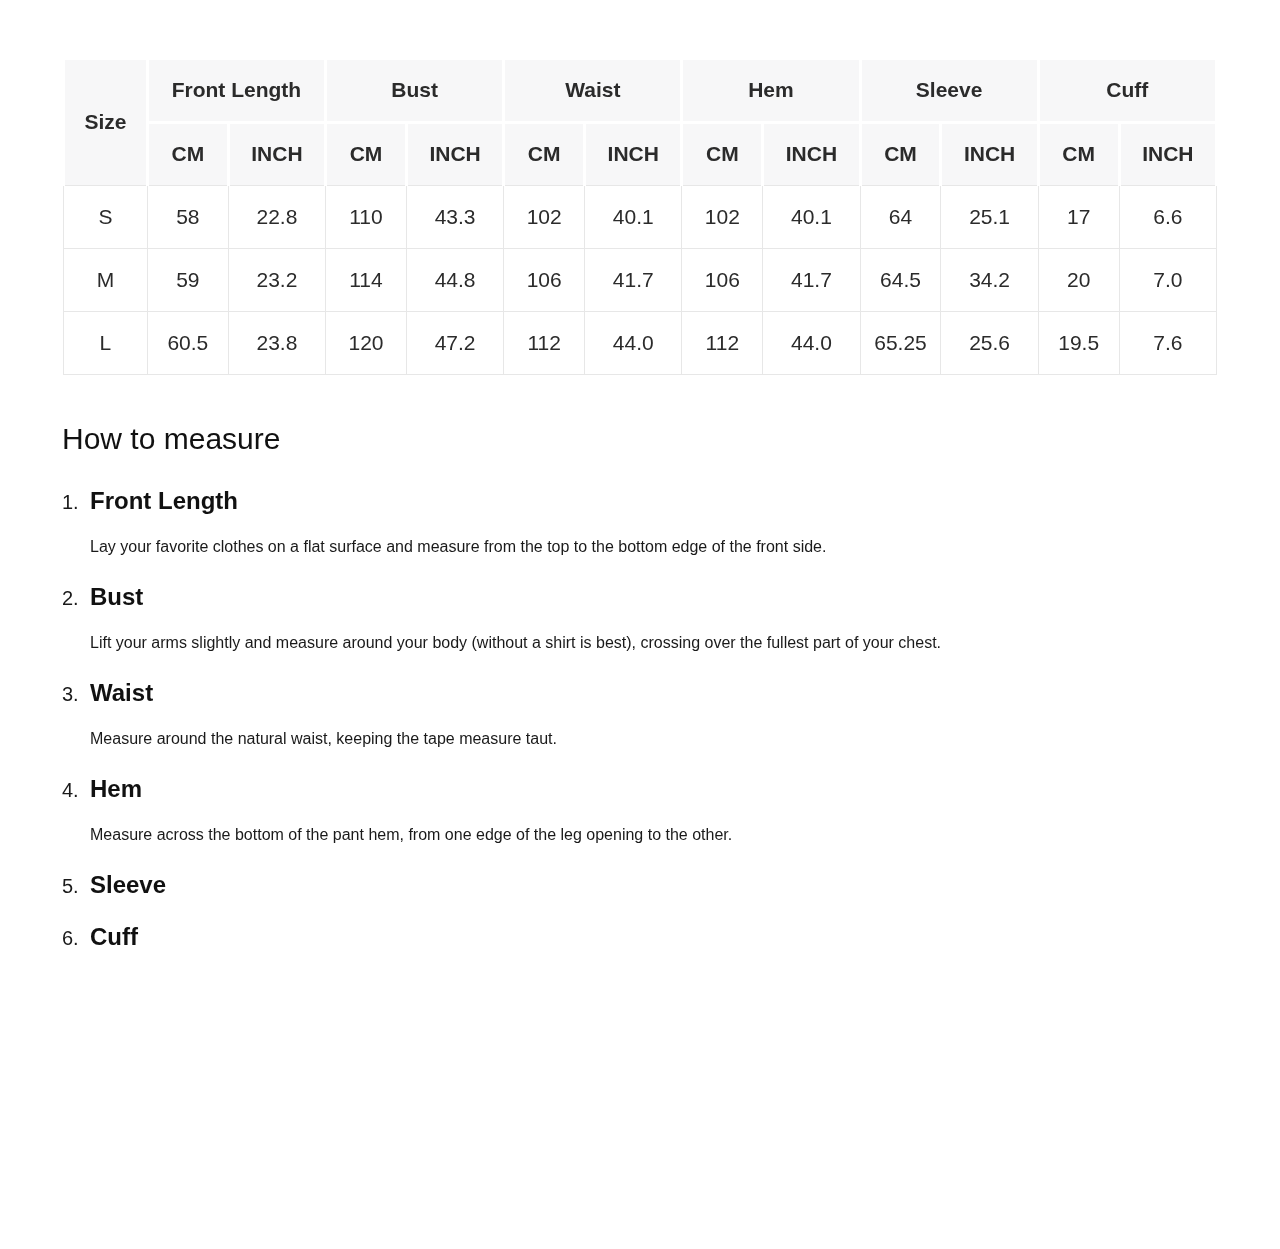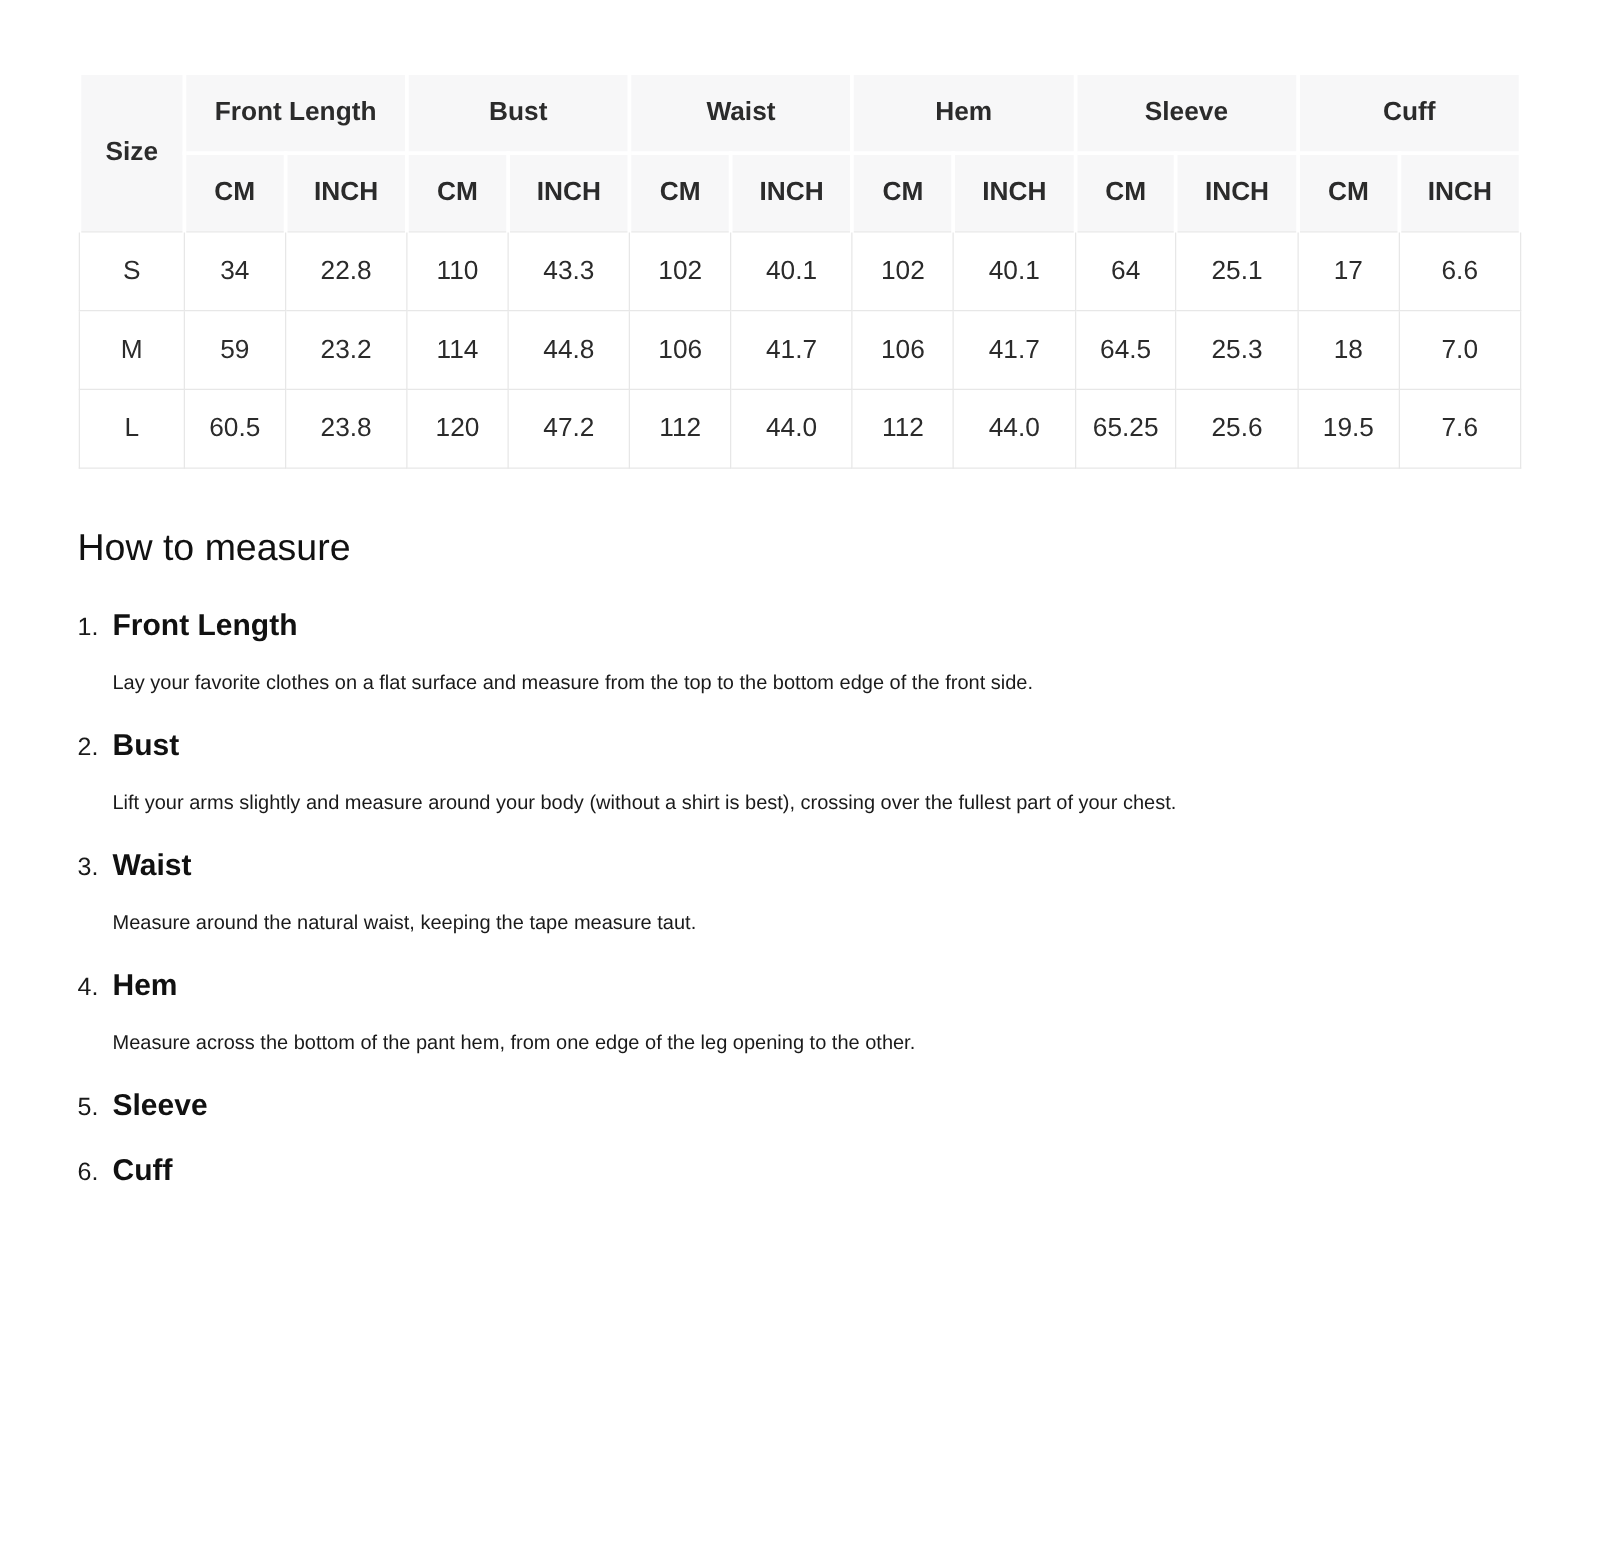"34" td { text: 34 -> 58 }
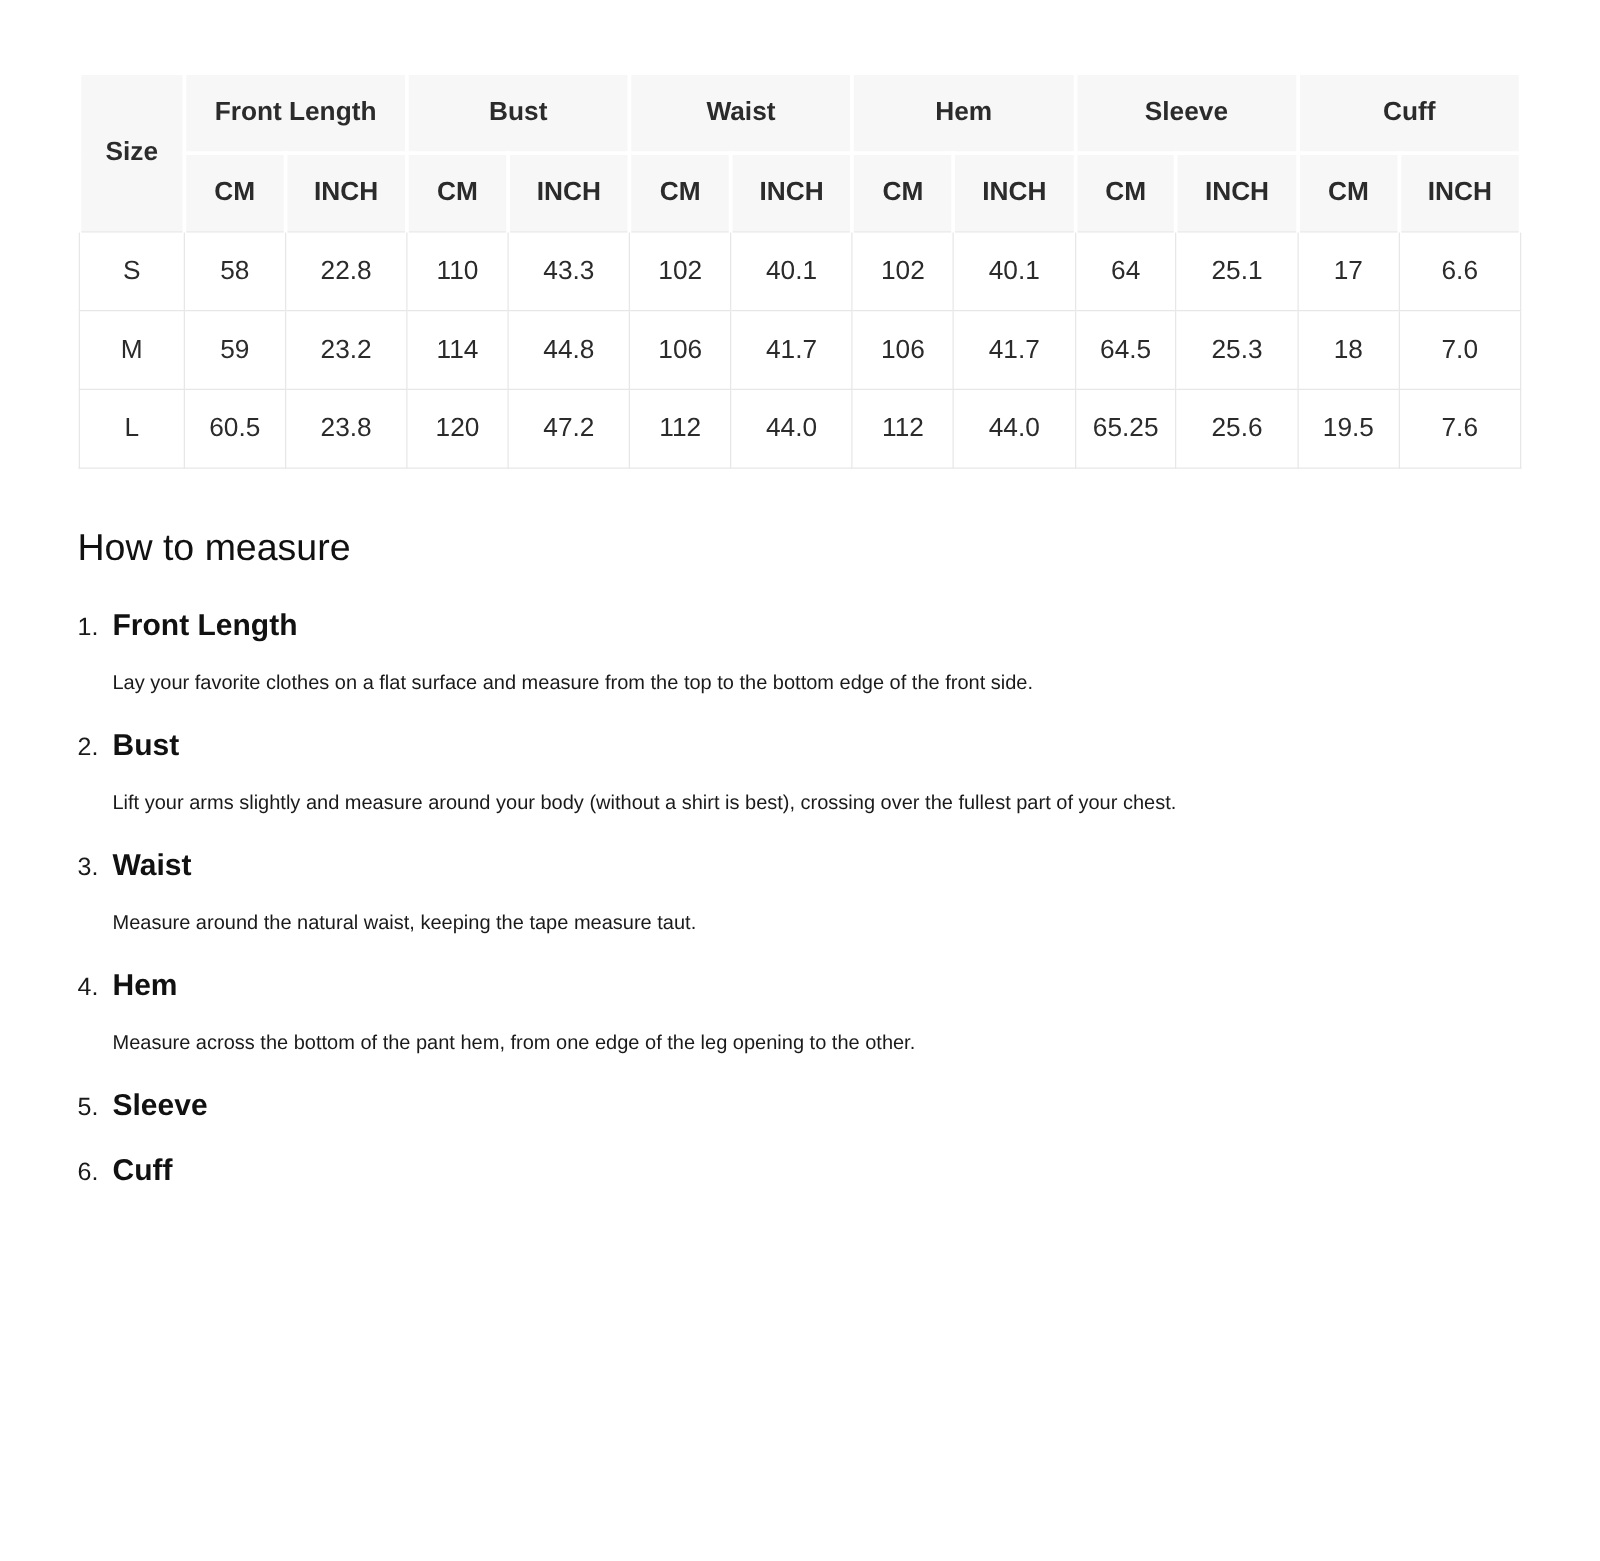"25.3" td { text: 25.3 -> 34.2 }
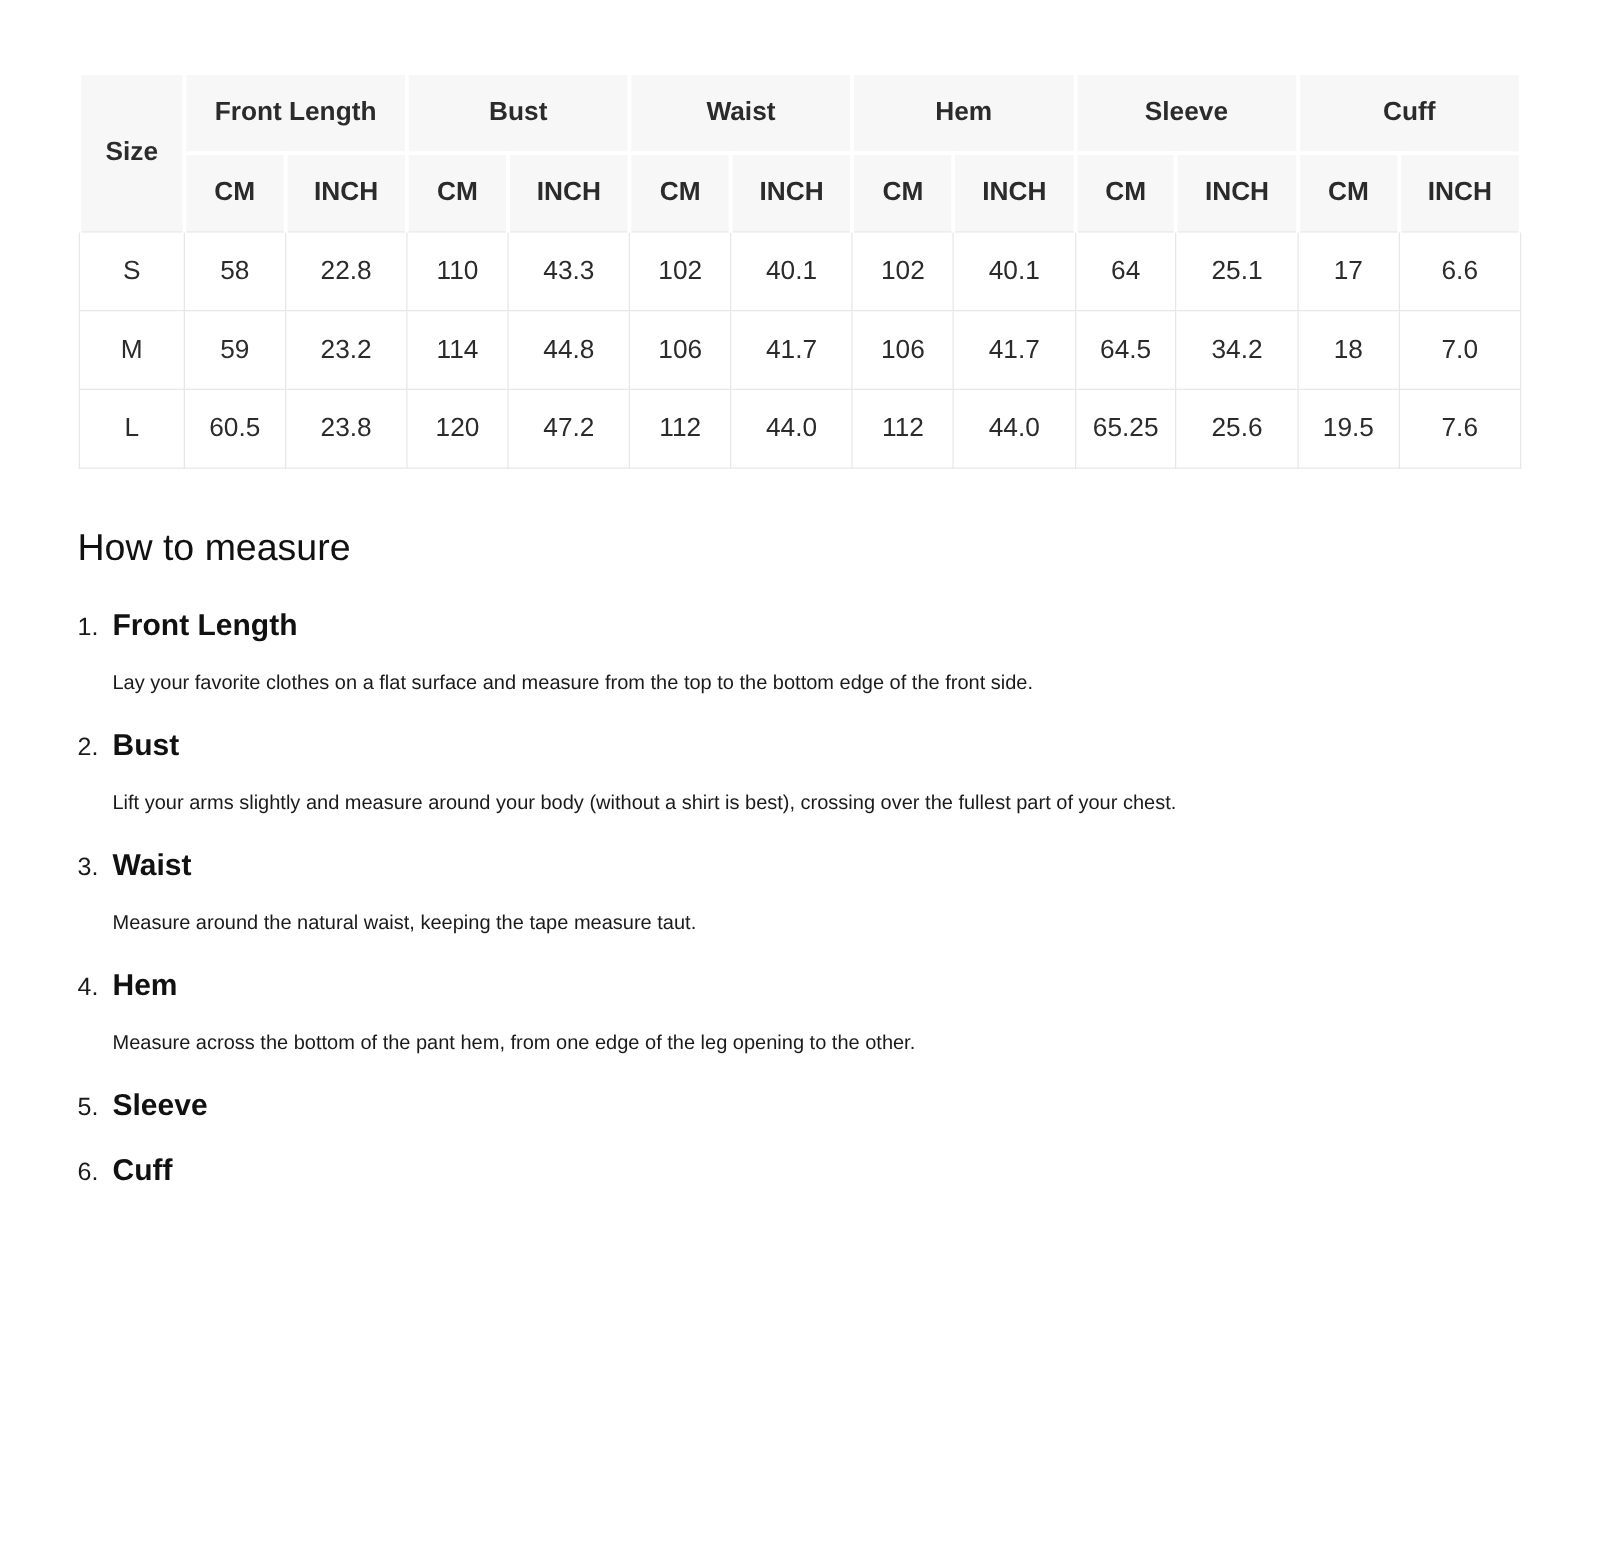"18" td { text: 18 -> 20 }
